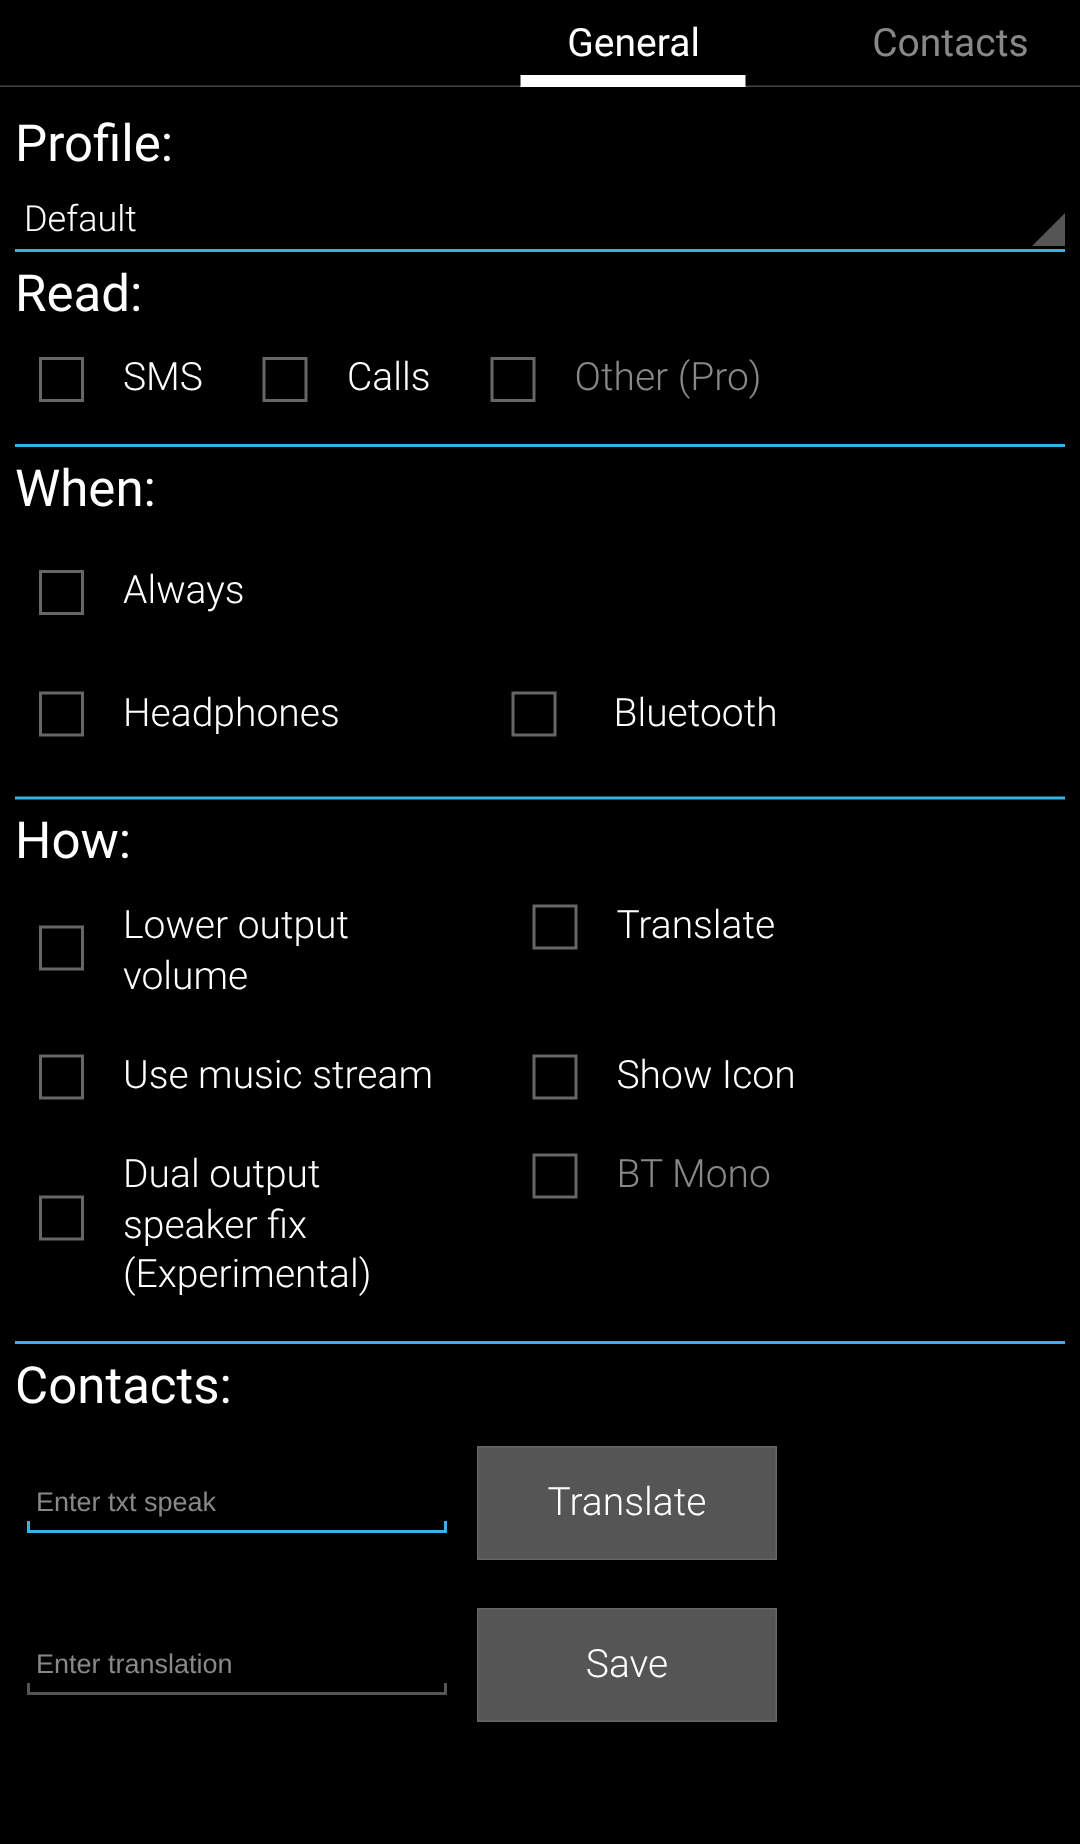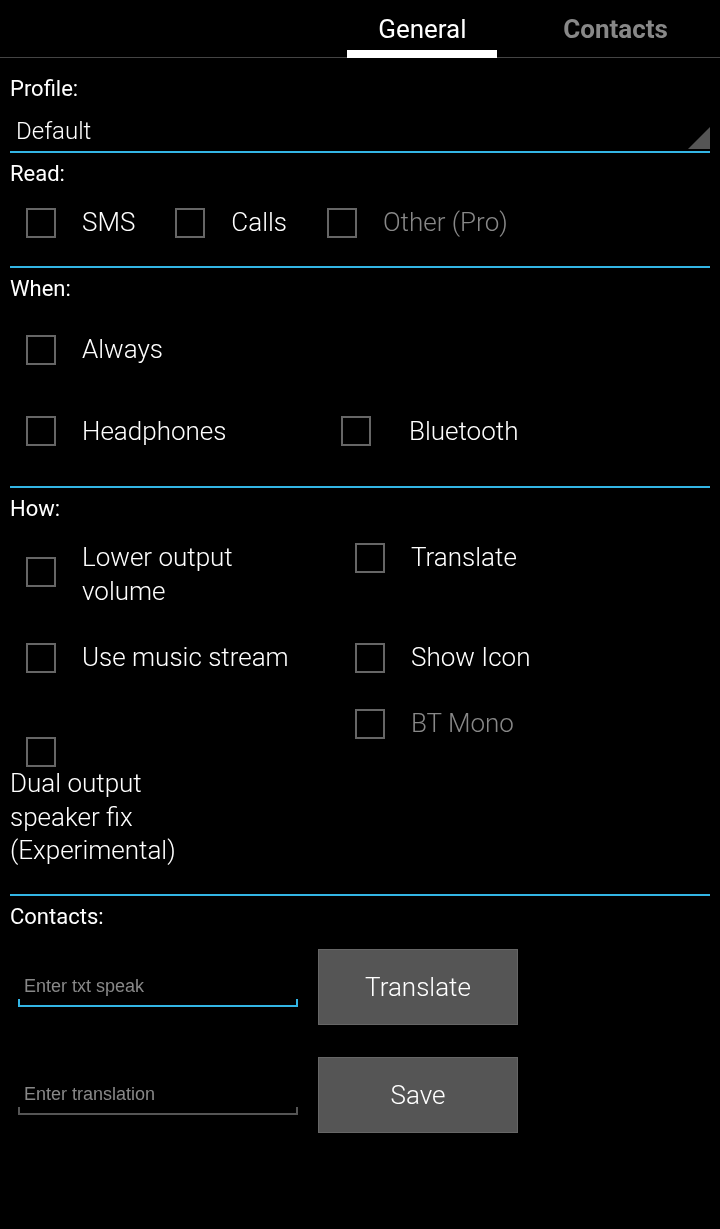"Contacts" .tab-right { font-weight: bold -> none; text-align: left -> center }
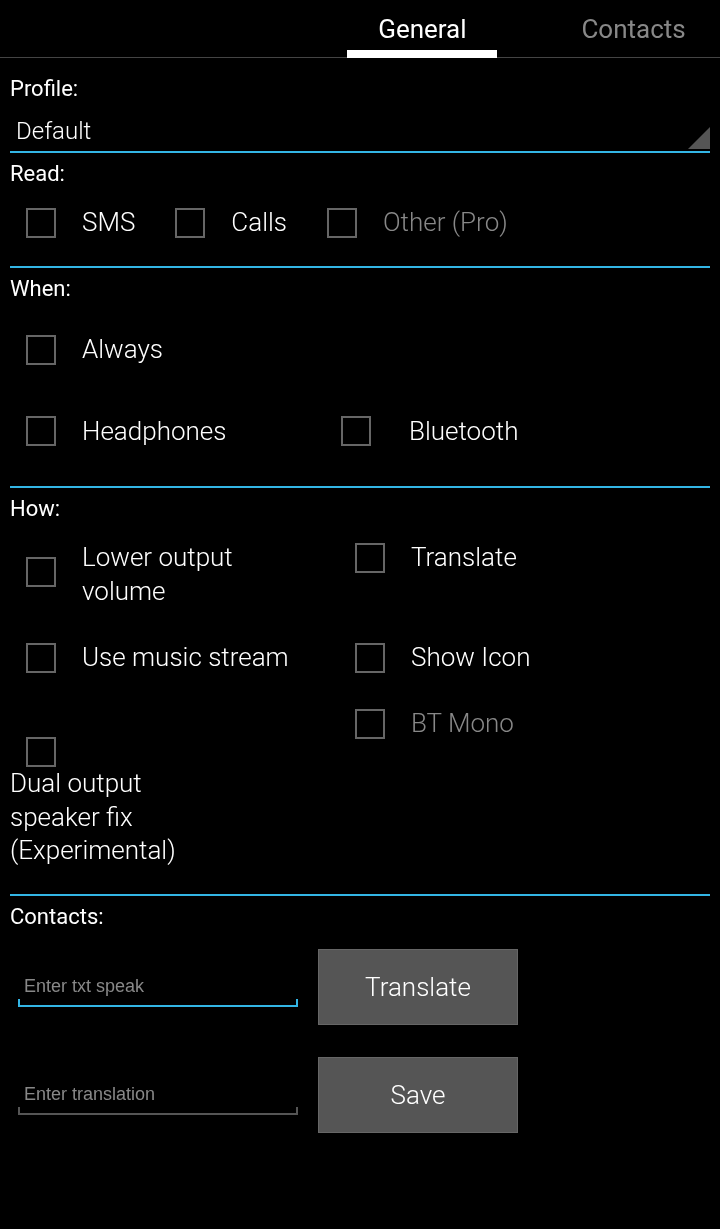"Profile:" .section-label { font-size: 22px -> 34px }
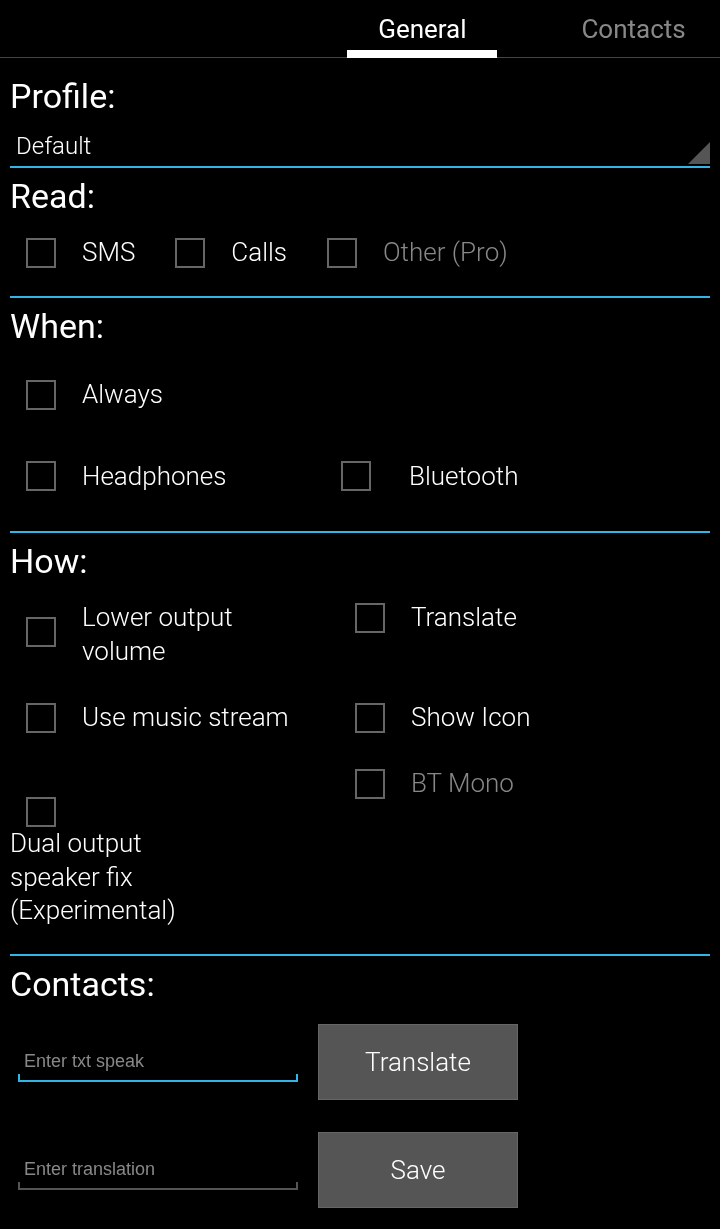"Dual output speaker fix (Experimental)" .how-r3 .check-item:first-child { flex-direction: column -> none }
